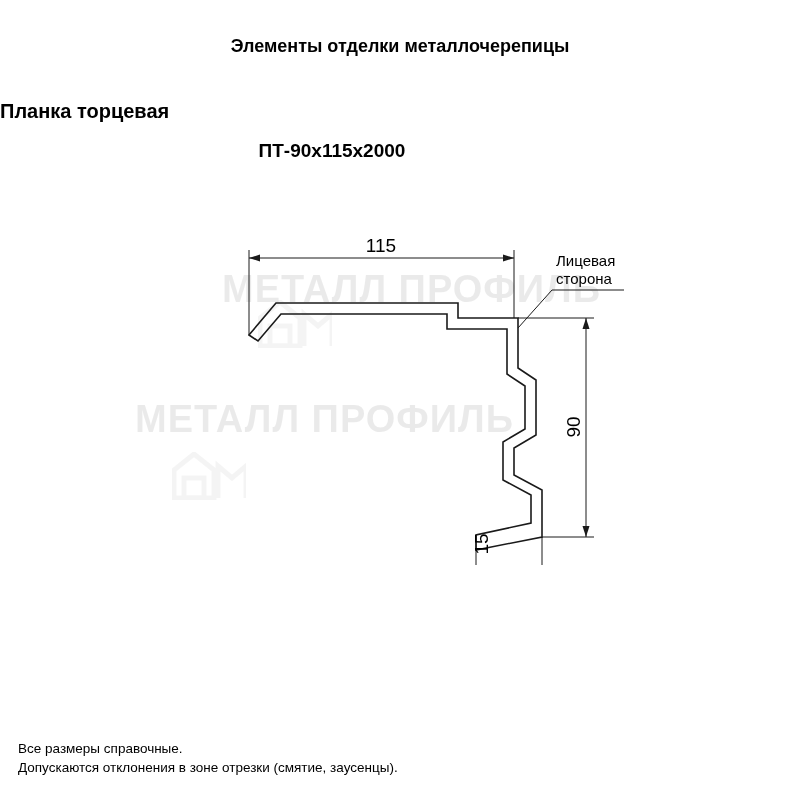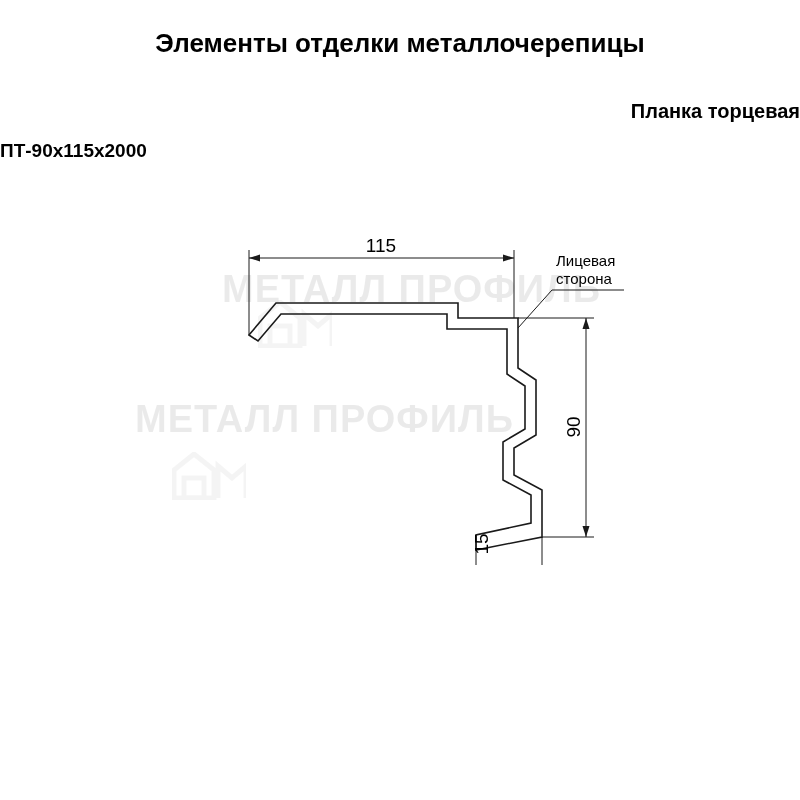"Элементы отделки металлочерепицы" .title { font-size: 26px -> 18px; top: 28px -> 36px }
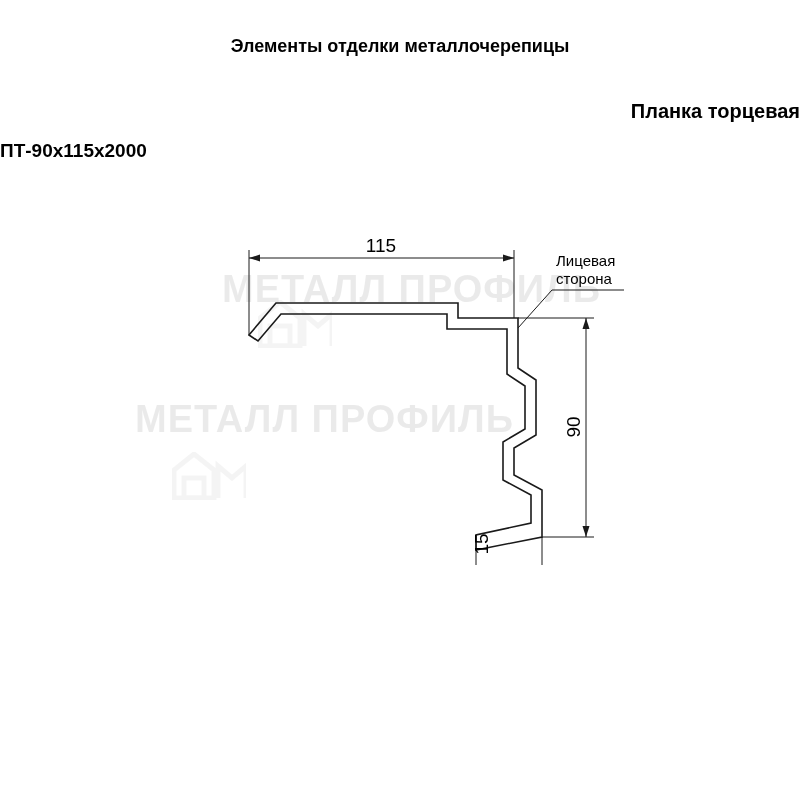"Планка торцевая" .subtitle { text-align: right -> left }
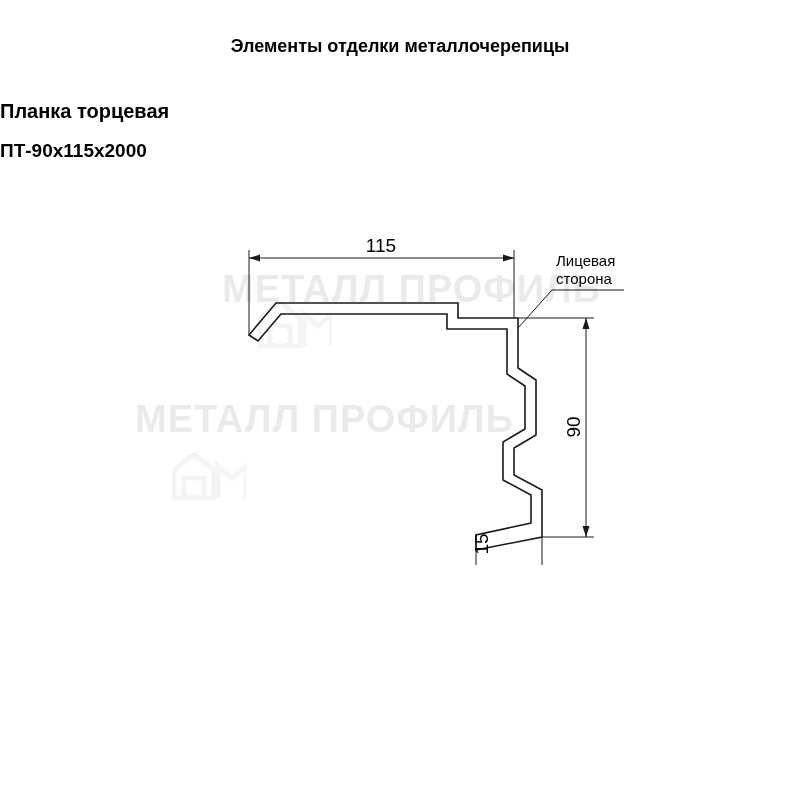"ПТ-90х115х2000" .code { text-align: left -> center }
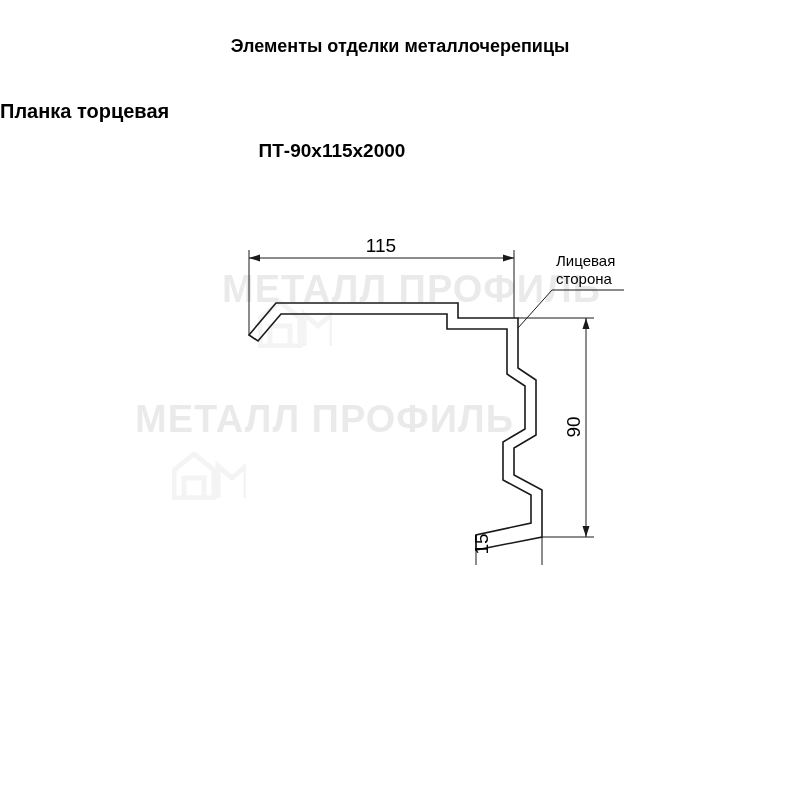"Все размеры справочные." div.footnotes { html: none -> <div> <div>Все размеры справочные.</div> <div>Допускаются отклонения в зоне отрезки (смятие, заусенцы).</div> </div> }
